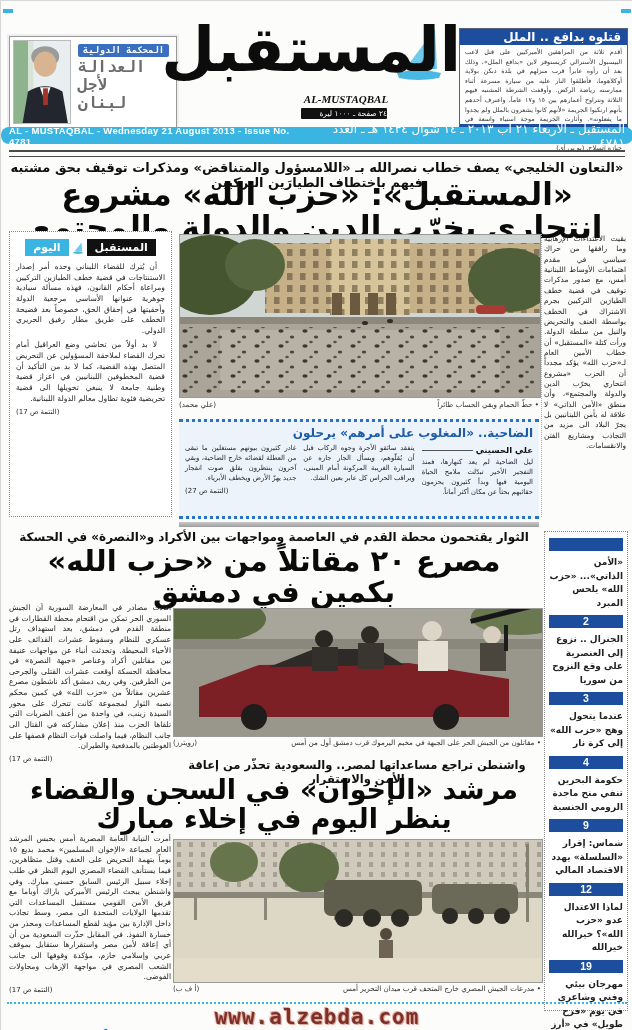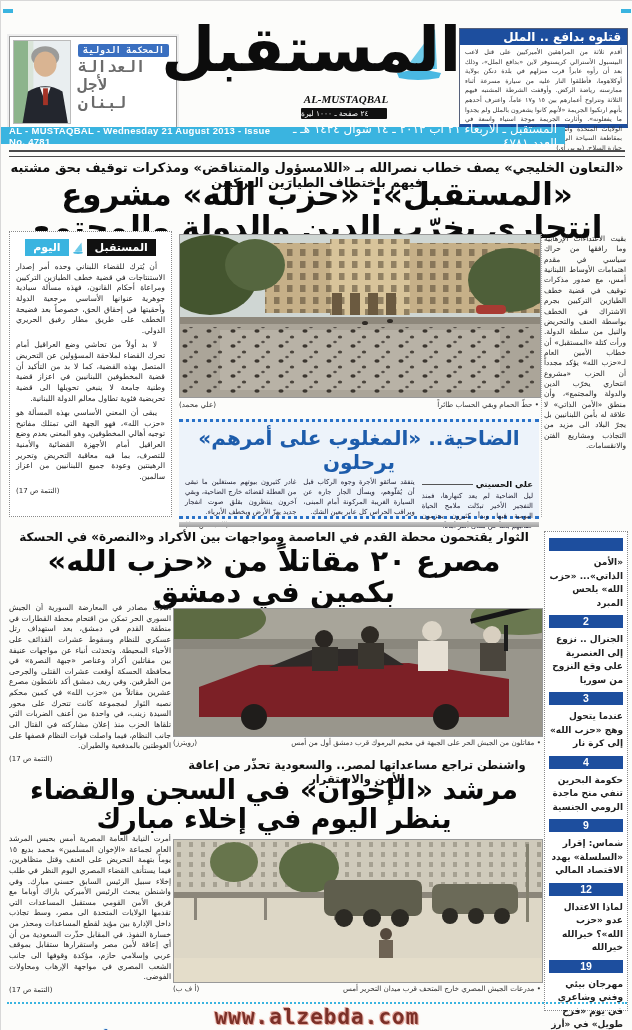"٢٤ صفحة ـ ١٠٠٠ ليرة" .pages-badge { text-align: left -> right }
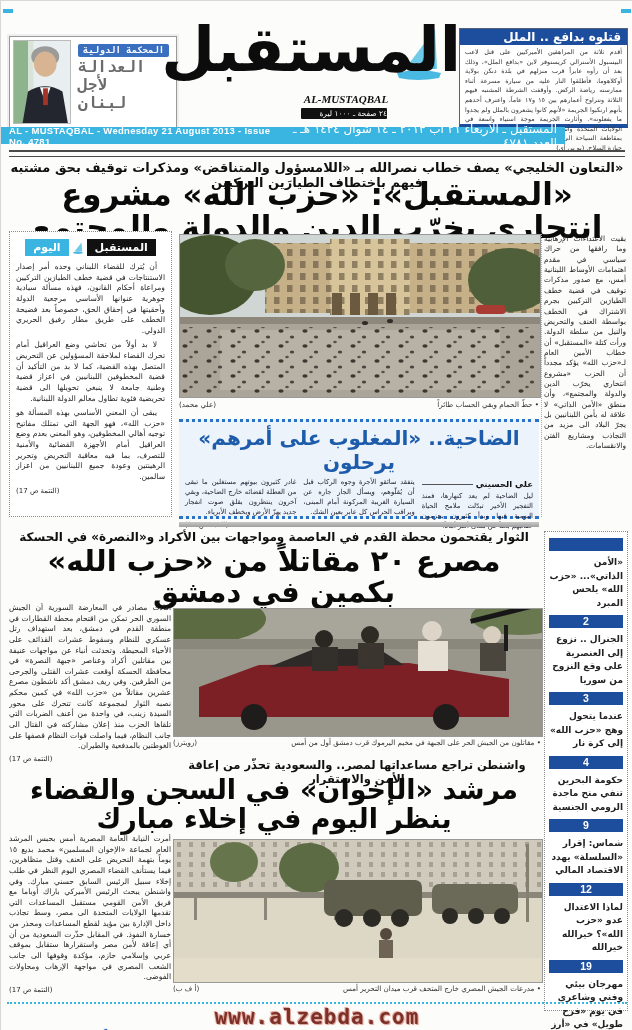"AL - MUSTAQBAL - Wednesday" .cyanbar { border-radius: none -> 8px; width: 564px -> 632px }
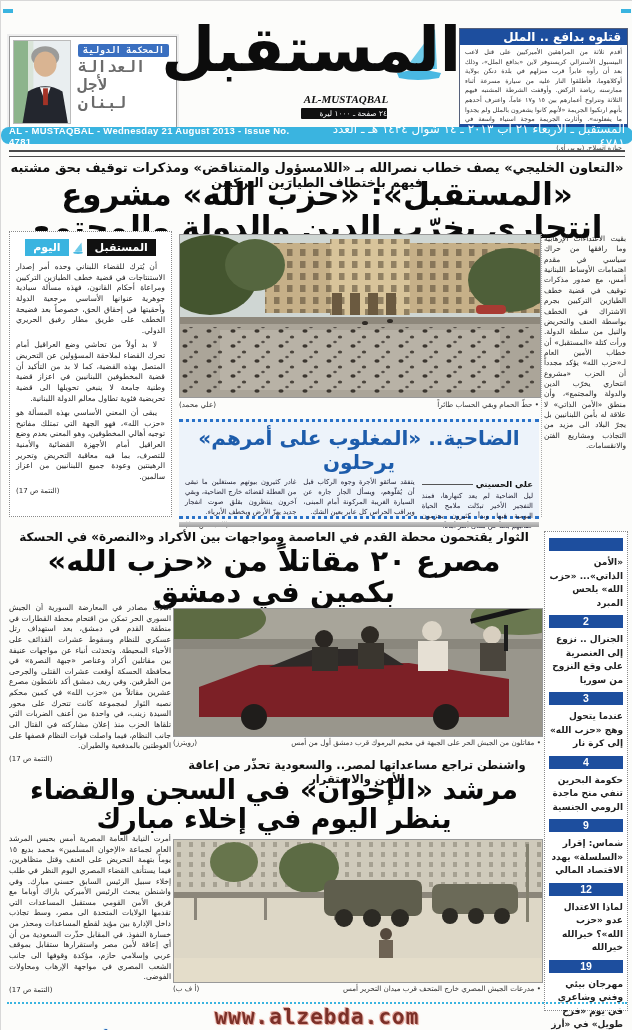"يبقى أن المعني الأساسي بهذه" p { html: <p>يبقى أن المعني الأساسي بهذه المسألة هو «حزب الله»، فهو الجهة التي تمتلك مفاتيح توجيه أهالي المخطوفين، وهو المعني بعدم وضع العراقيل أمام الأجهزة القضائية والأمنية للتصرف، بما فيه معاقبة التحريض وتحرير الرهينتين وعودة جميع اللبنانيين من اعزاز سالمين.</p> -> none }
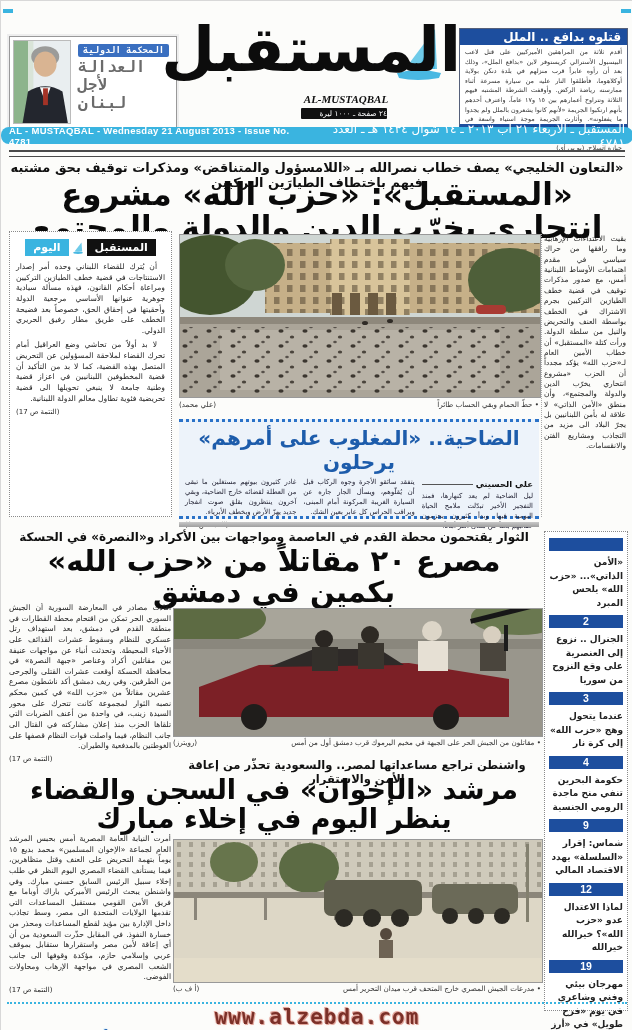"الضاحية.. «المغلوب على أمرهم» يرحلون" .dah-head { font-size: 20px -> 12px; text-align: center -> none }
